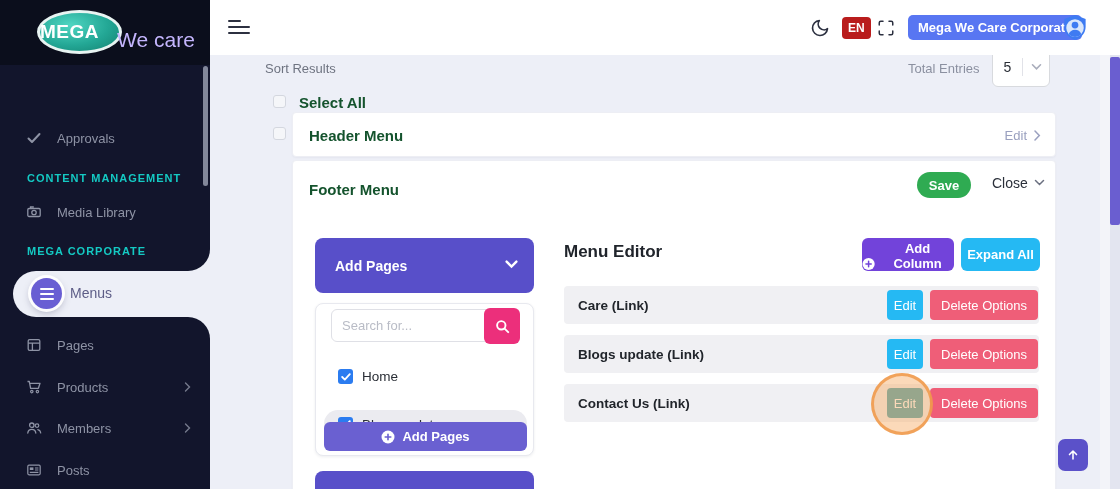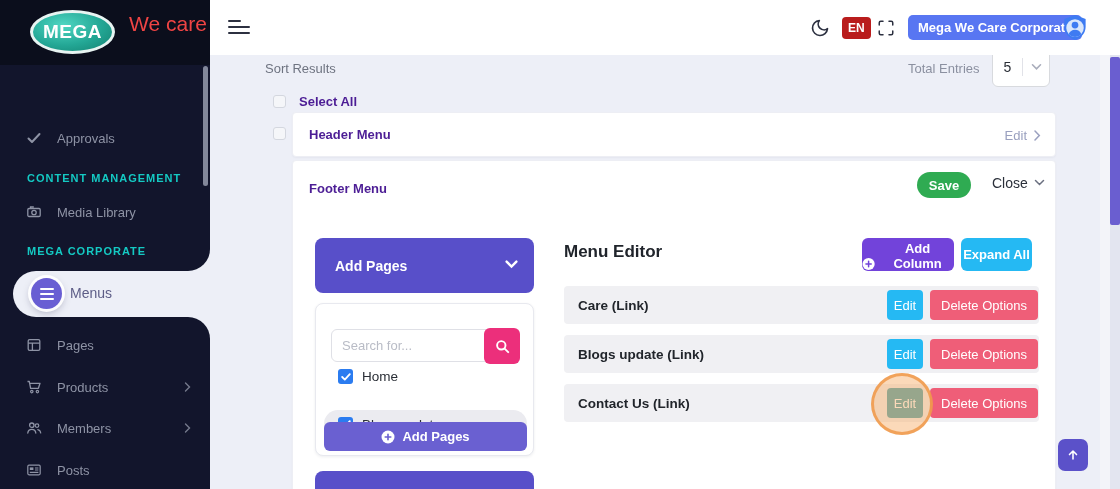"MEGA" .logo-ellipse { justify-content: center -> none; left: 30px -> 37px }
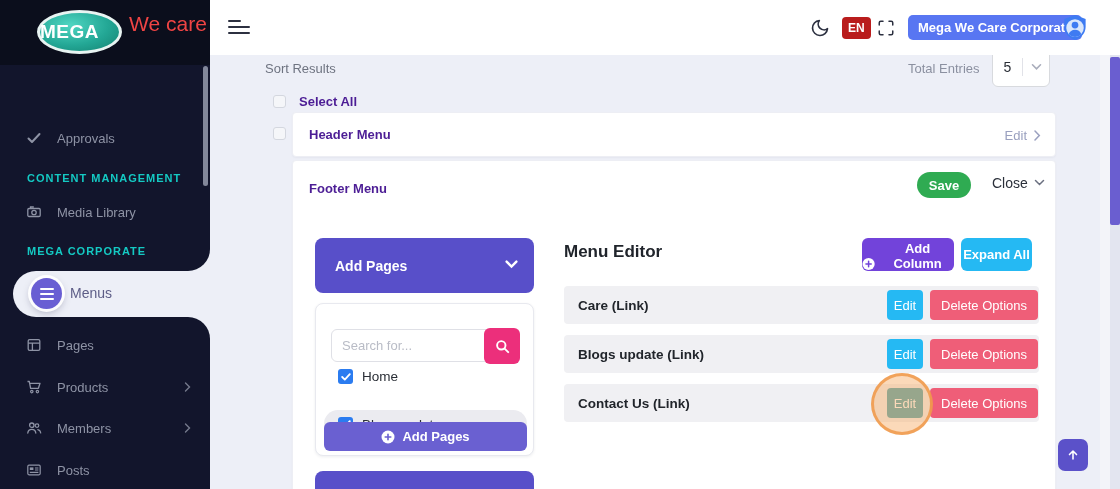"We care" .logo-tagline { color: #ef4444 -> #c4b5fd; margin-left: 12px -> none; top: 12px -> 28px }
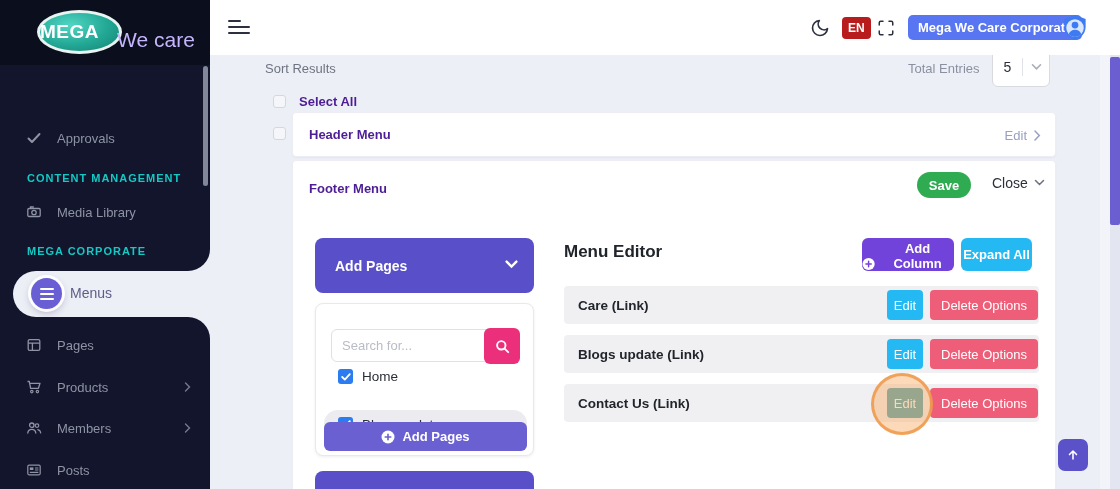"Select All" .bold-label { color: #4c1d95 -> #14532d; font-size: 13px -> 15px }
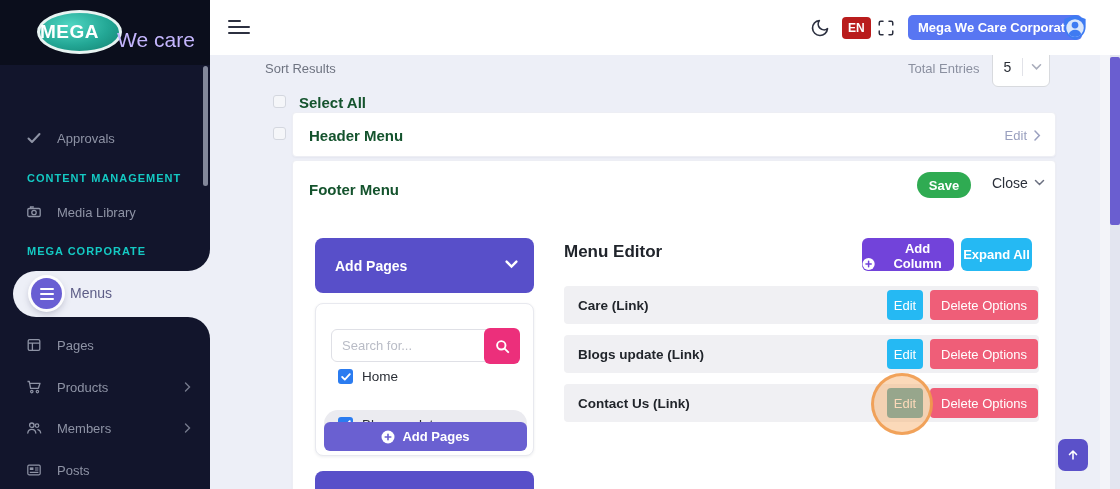"Expand All" #expand-btn { width: 71px -> 79px }
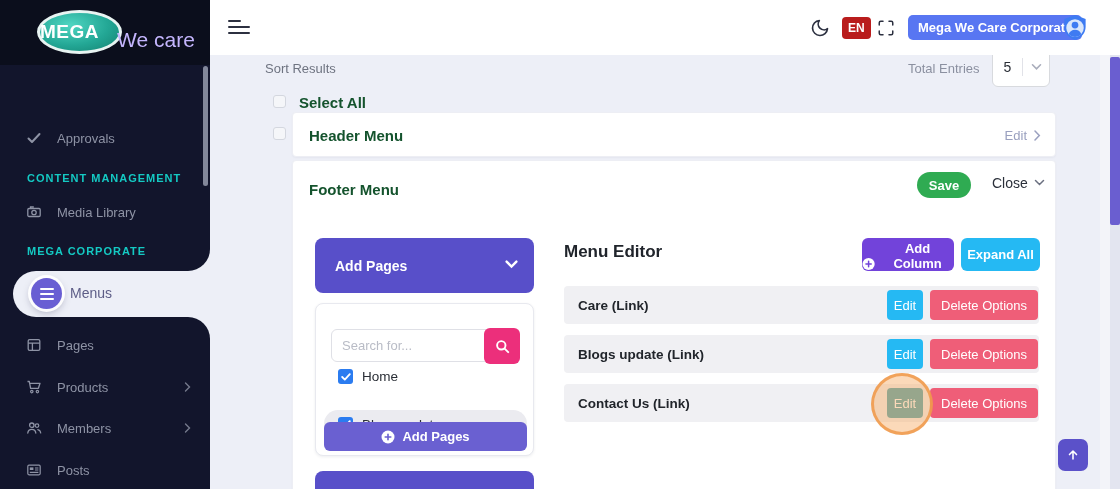"Search for..." #search-wrap { top: 24px -> 4px }
